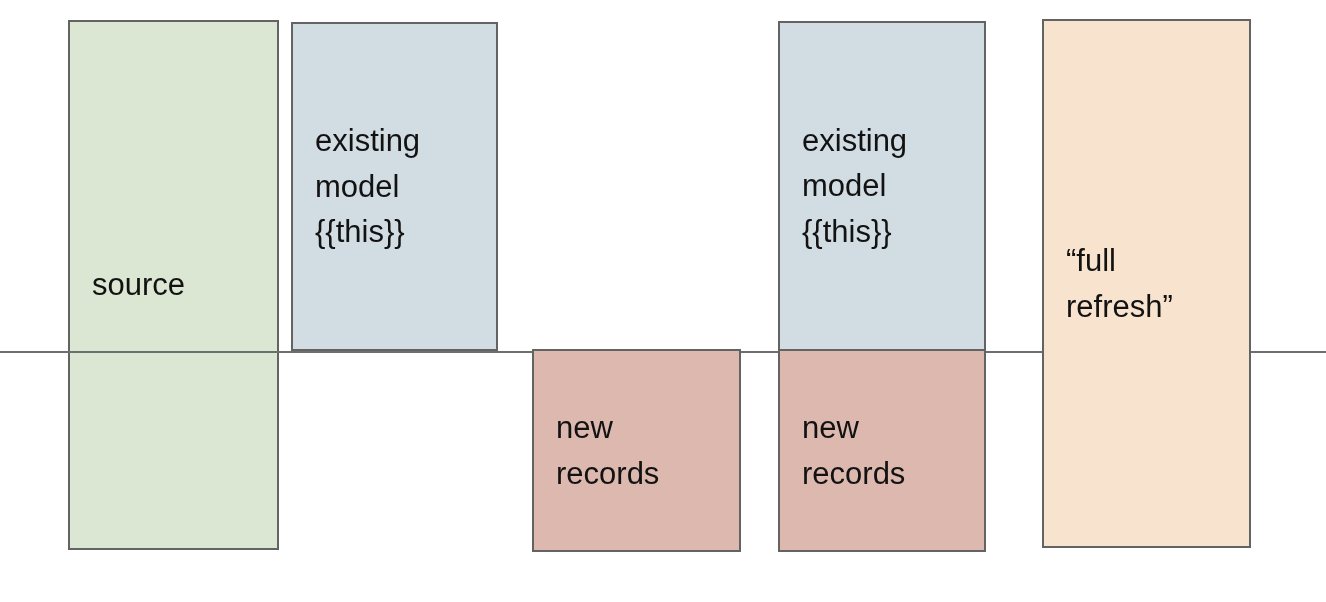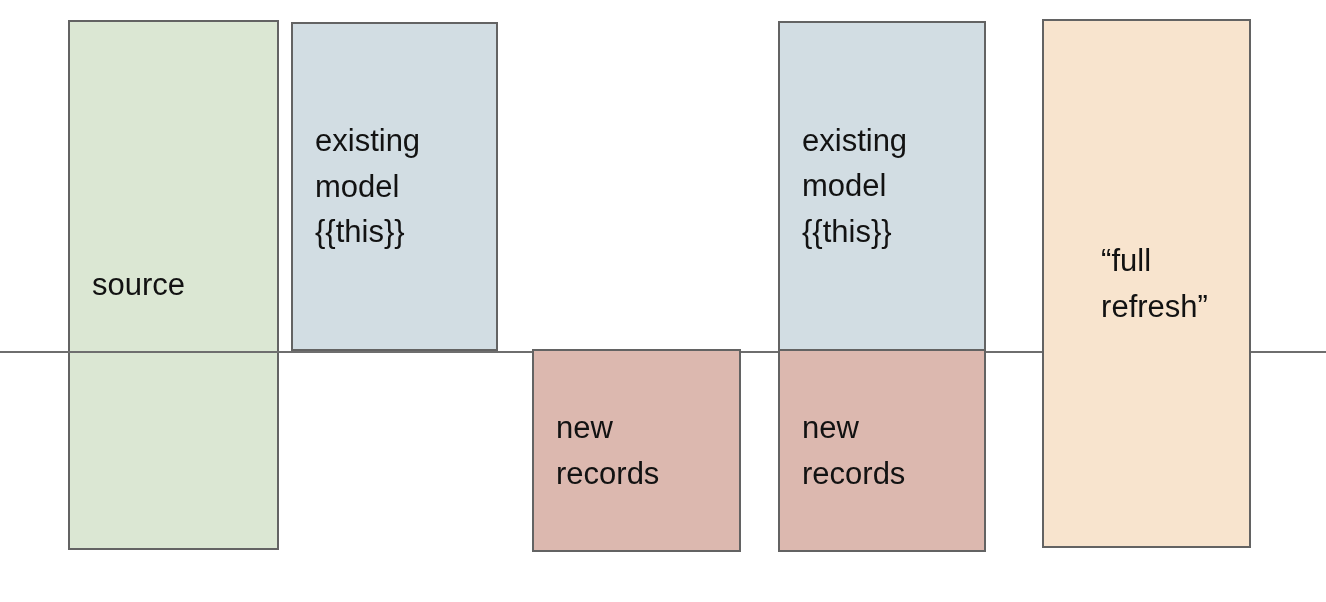"“full" .box-full-refresh { justify-content: center -> none }
